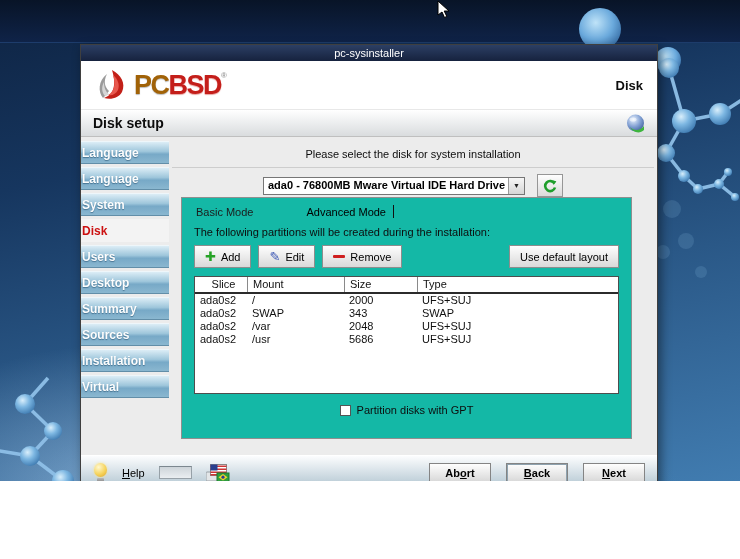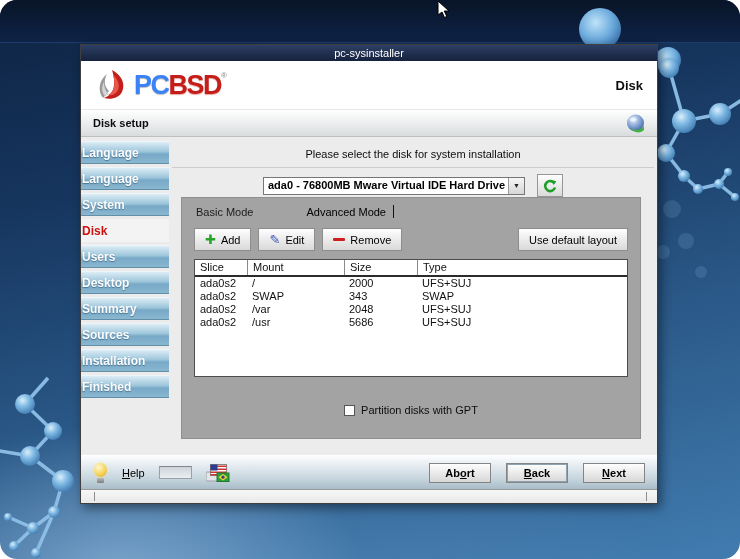"pc-sysinstaller" .desktop { border-radius: 17px -> none; height: 559px -> 481px }
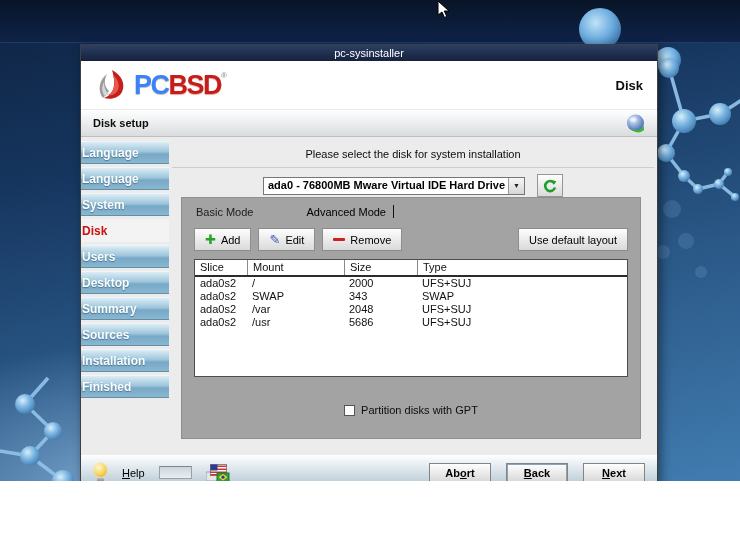"PC" .brand-pc { color: #3b82f6 -> #a16207 }
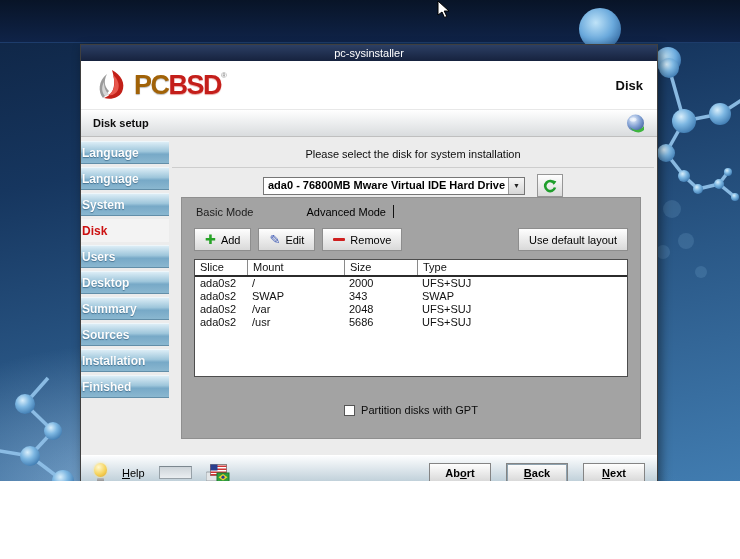"Disk setup" .section-title { font-size: 11px -> 14px }
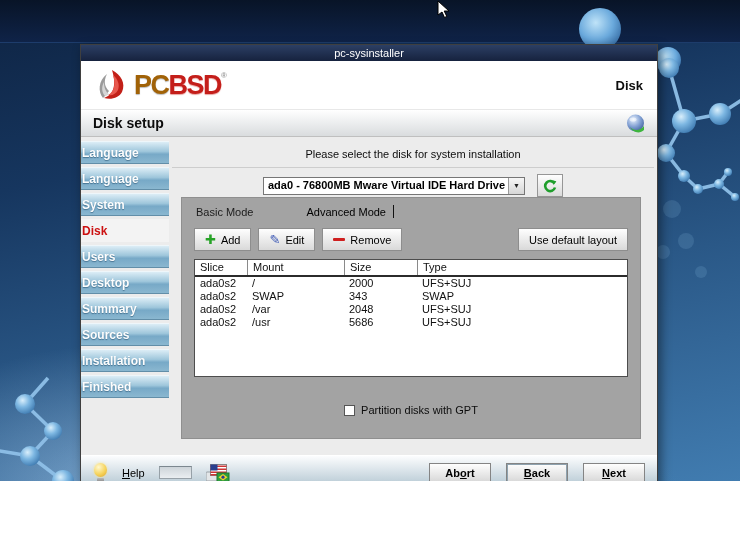"Basic Mode" .groupbox { background: #a3a3a3 -> #14b8a6; right: 16px -> 25px }
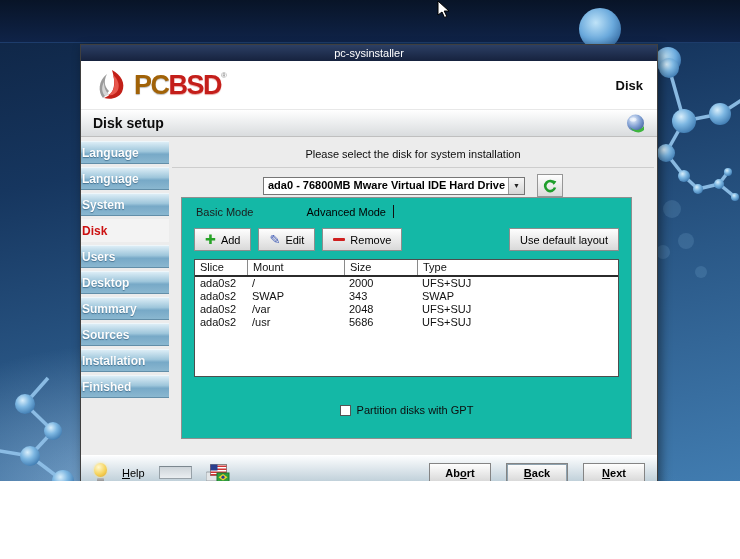"The following partitions will be" div.note { html: none -> <div>The following partitions will be created during the installation:</div> }
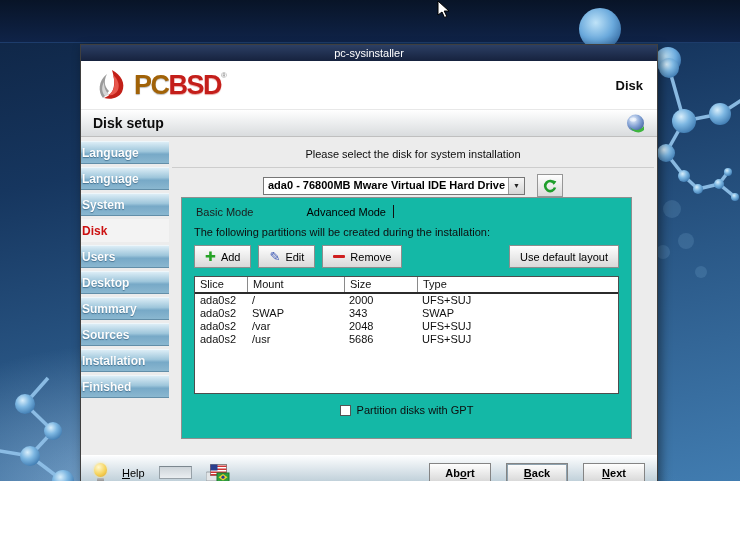"Slice" .th:first-child { text-align: none -> center }
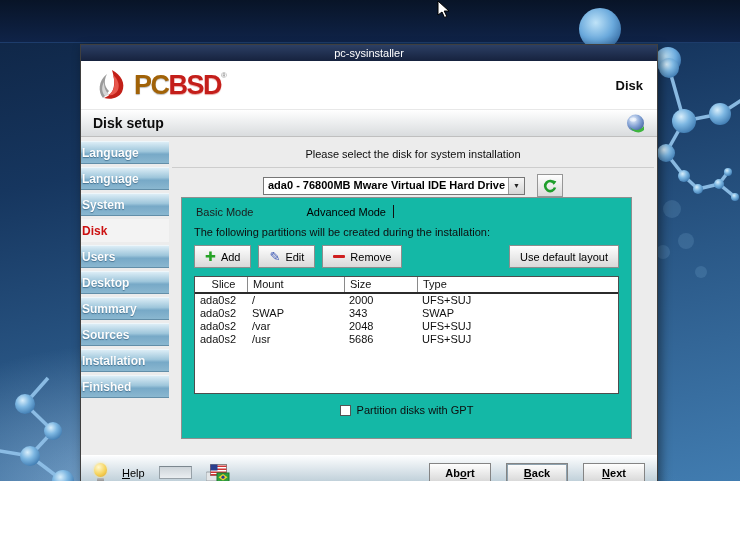"Finished" span { text: Finished -> Virtual }
